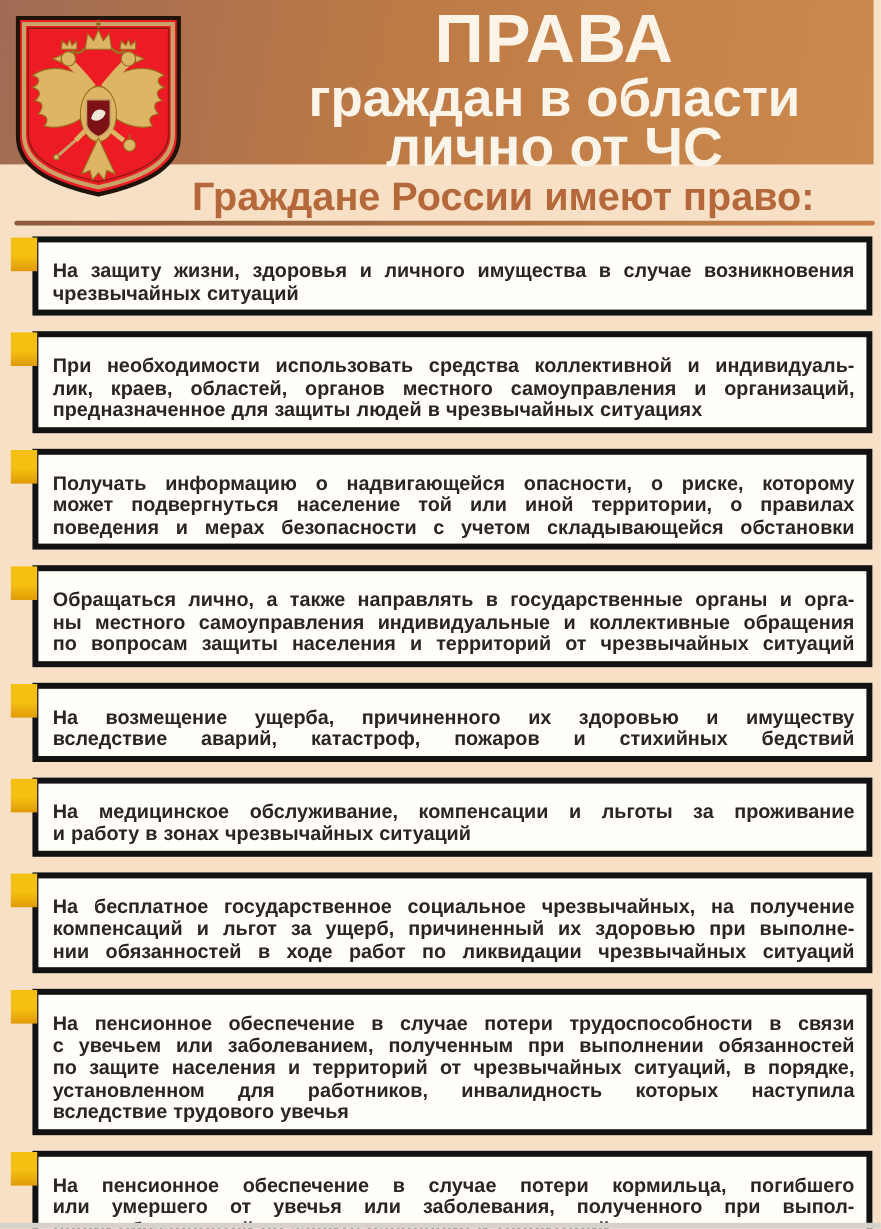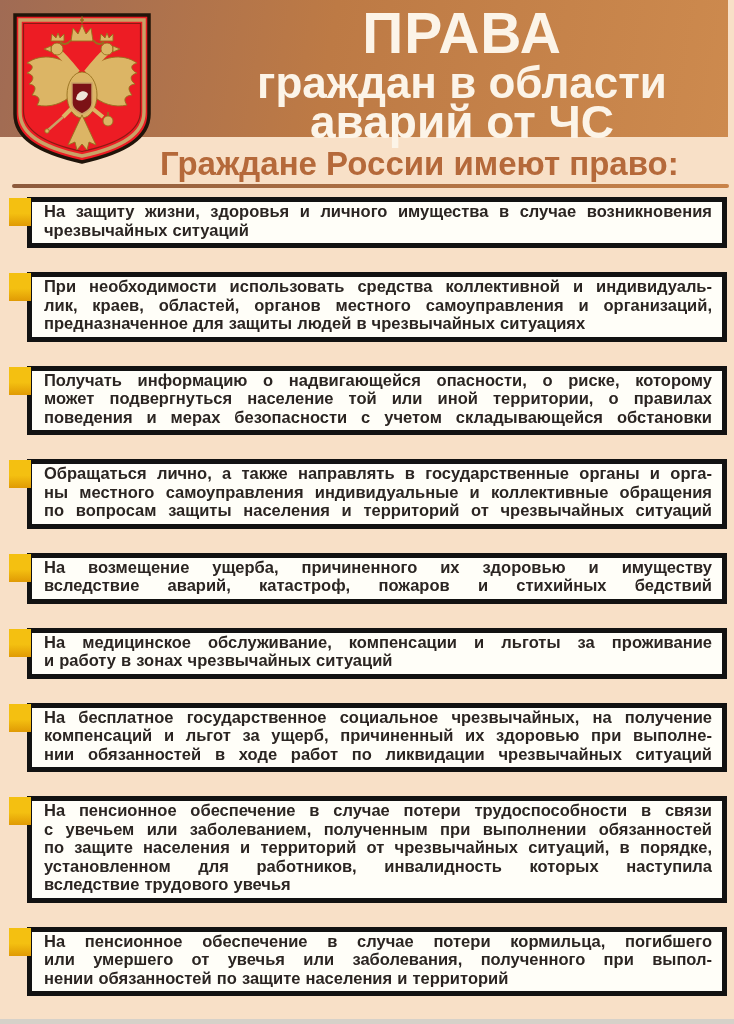"аварий от ЧС" div.title-l3 { text: аварий -> лично }
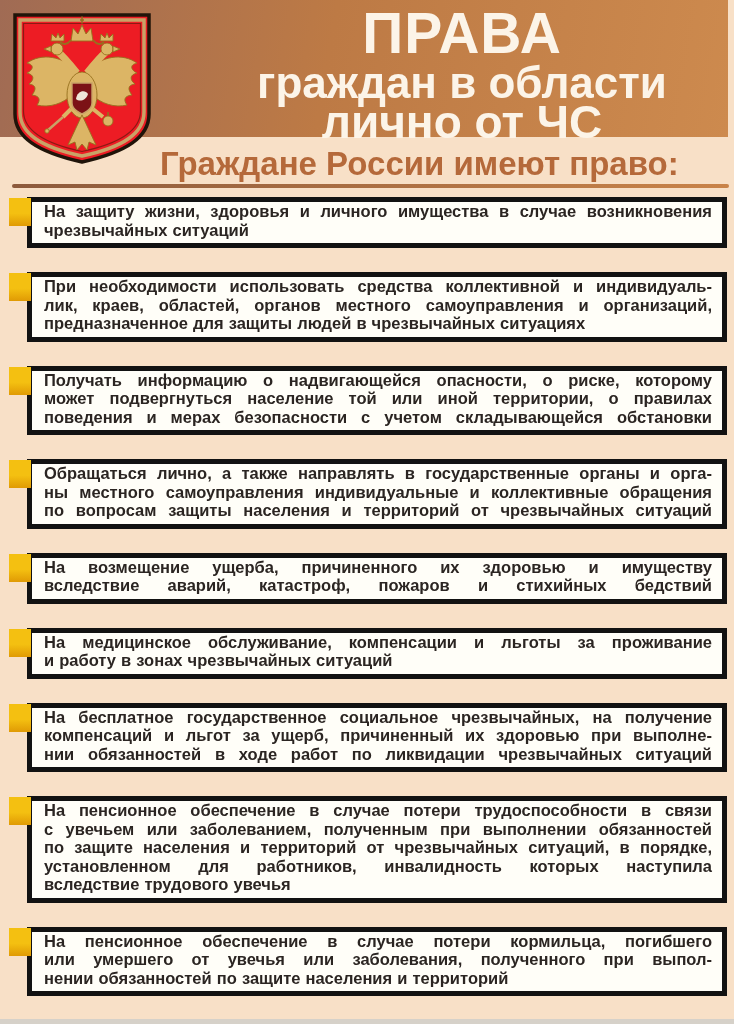"На защиту жизни, здоровья и" .box { margin: 0 7px 24px 27px -> 0 7px 13px 27px; padding: 0 10px 4px 12px -> 15px 10px 4px 12px }
